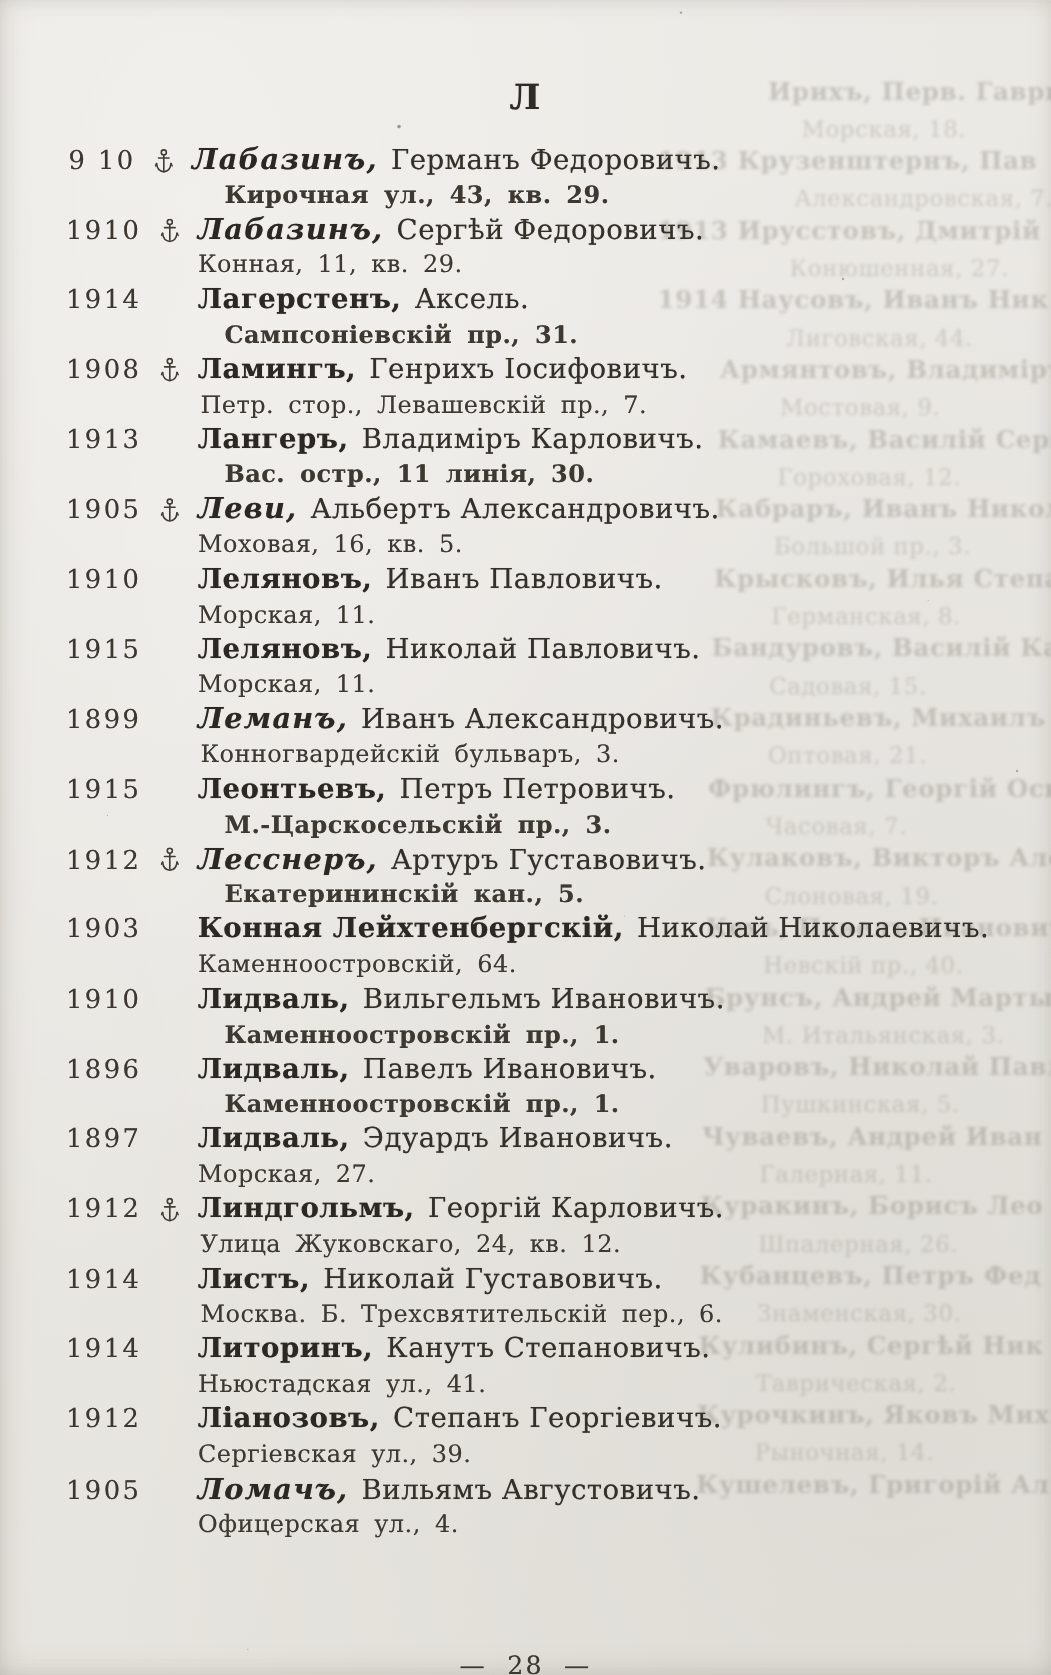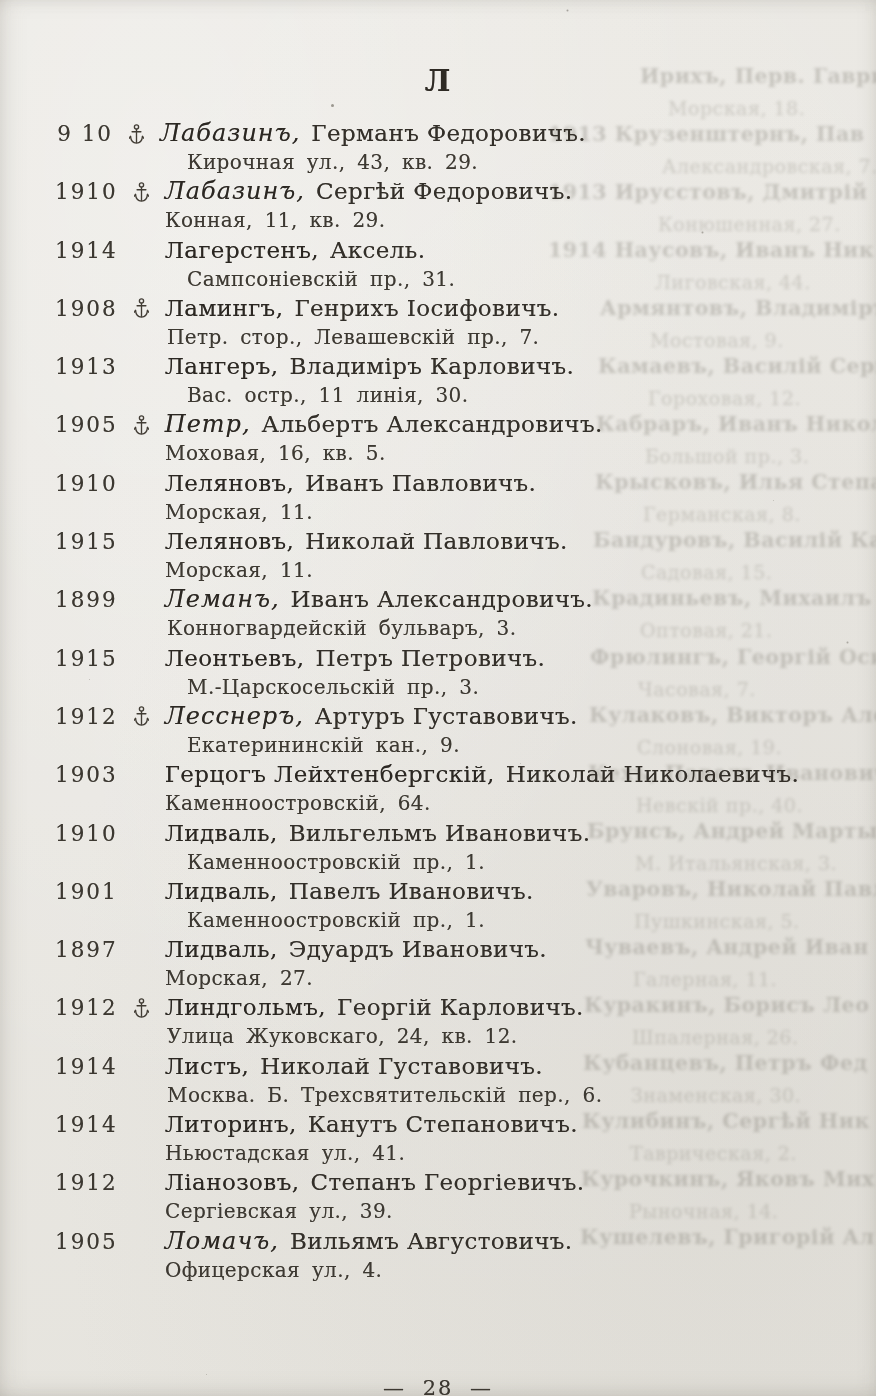"Лабазинъ," .name .surname { font-weight: normal -> bold }
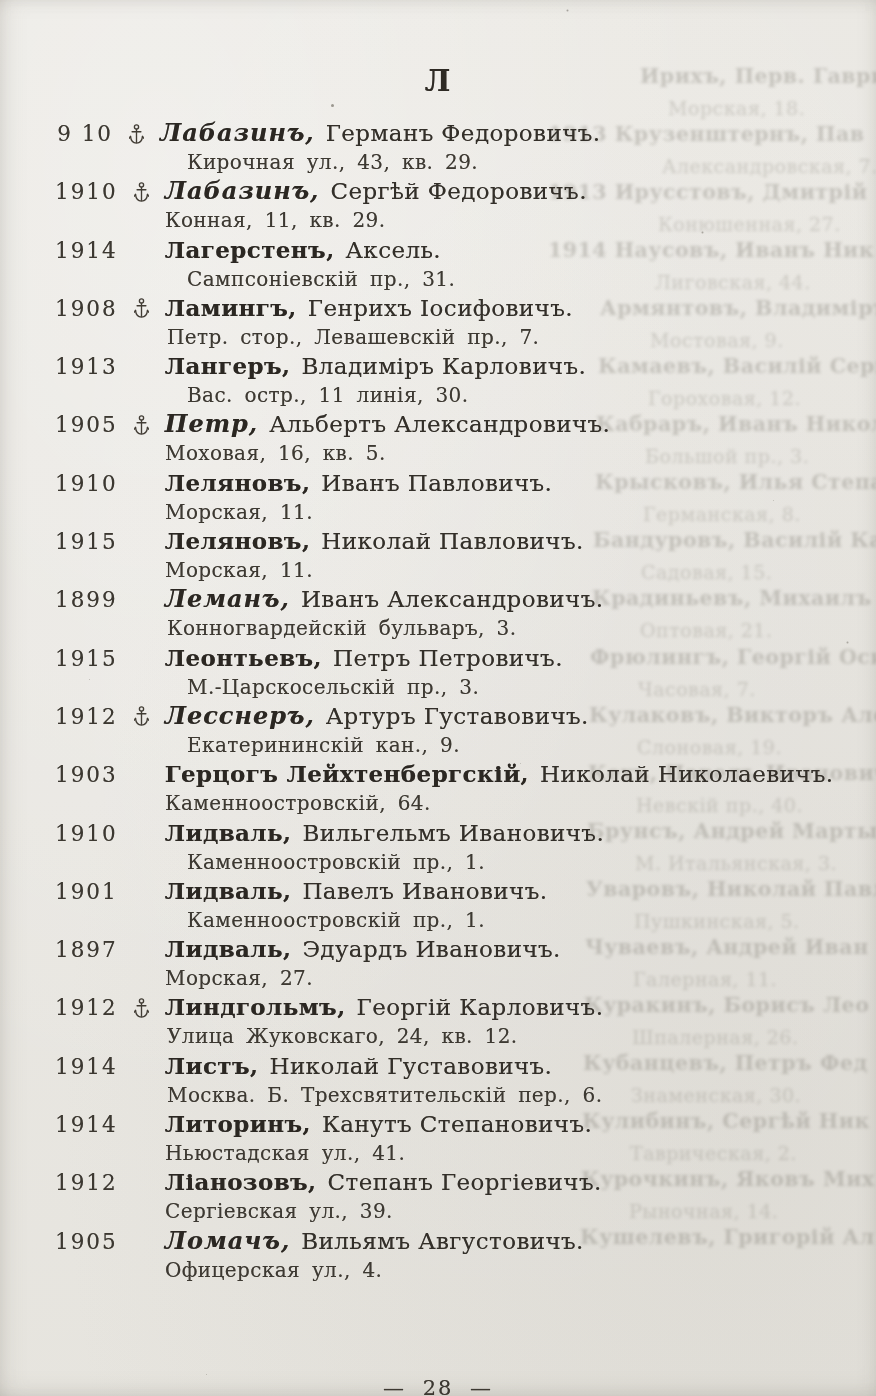"Кирочная ул., 43, кв. 29." .address.mid { font-weight: none -> bold }
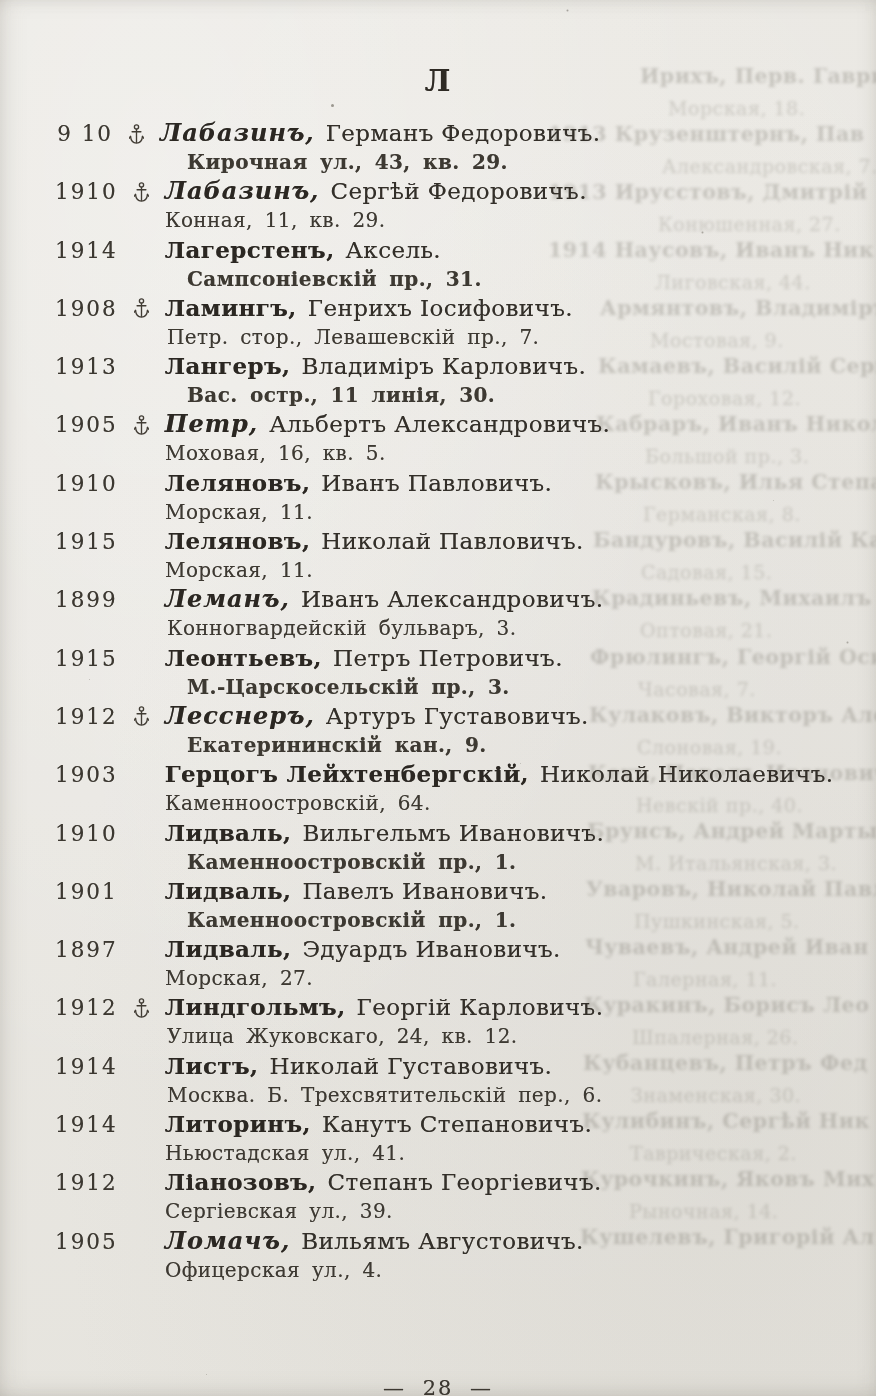"Петр," span.surname { text: Петр -> Леви }
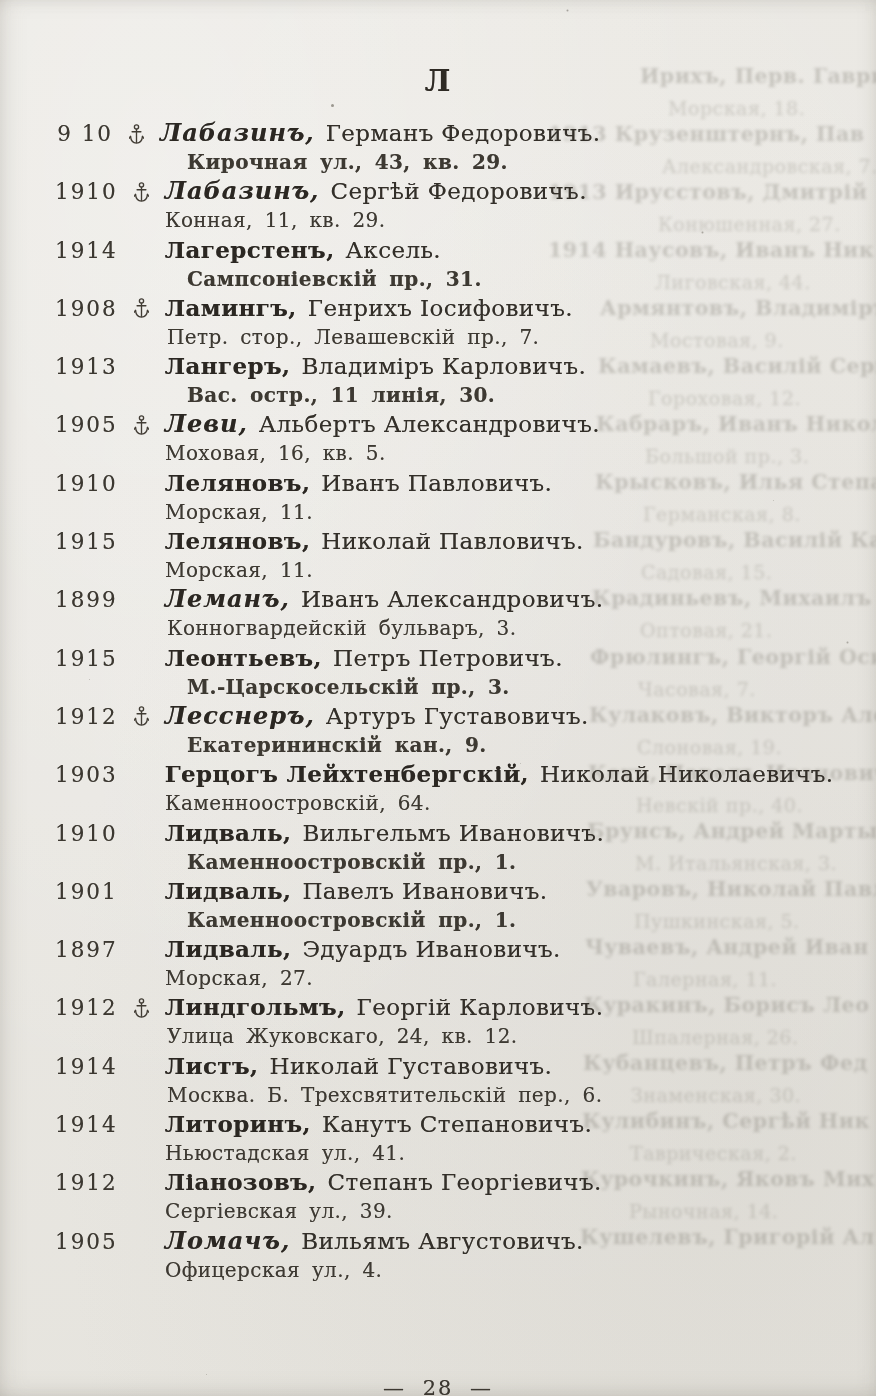"Екатерининскій кан., 9." span.address { text: 9 -> 5 }
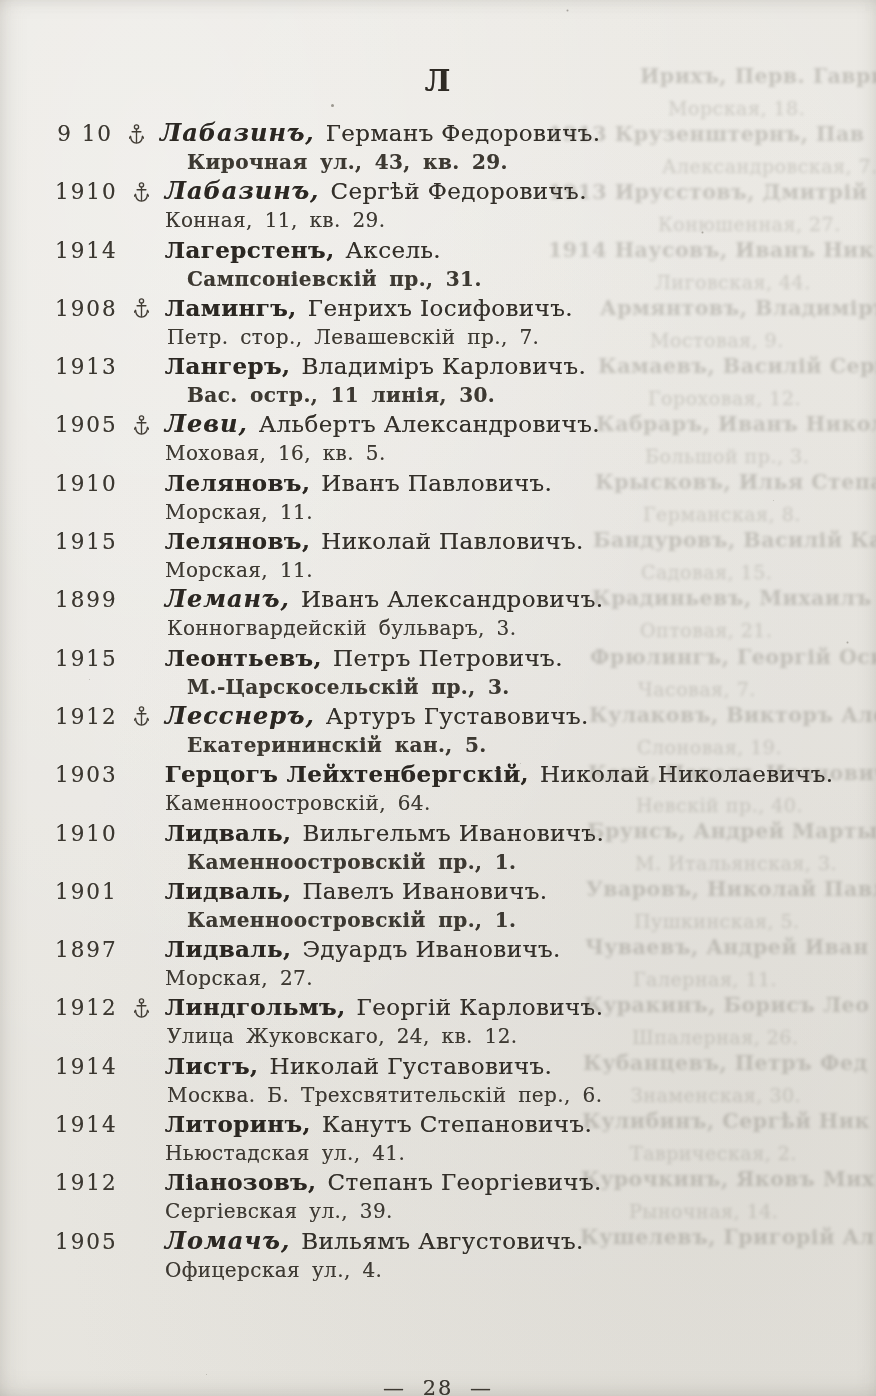"Герцогъ Лейхтенбергскій," span.surname { text: Герцогъ -> Конная }
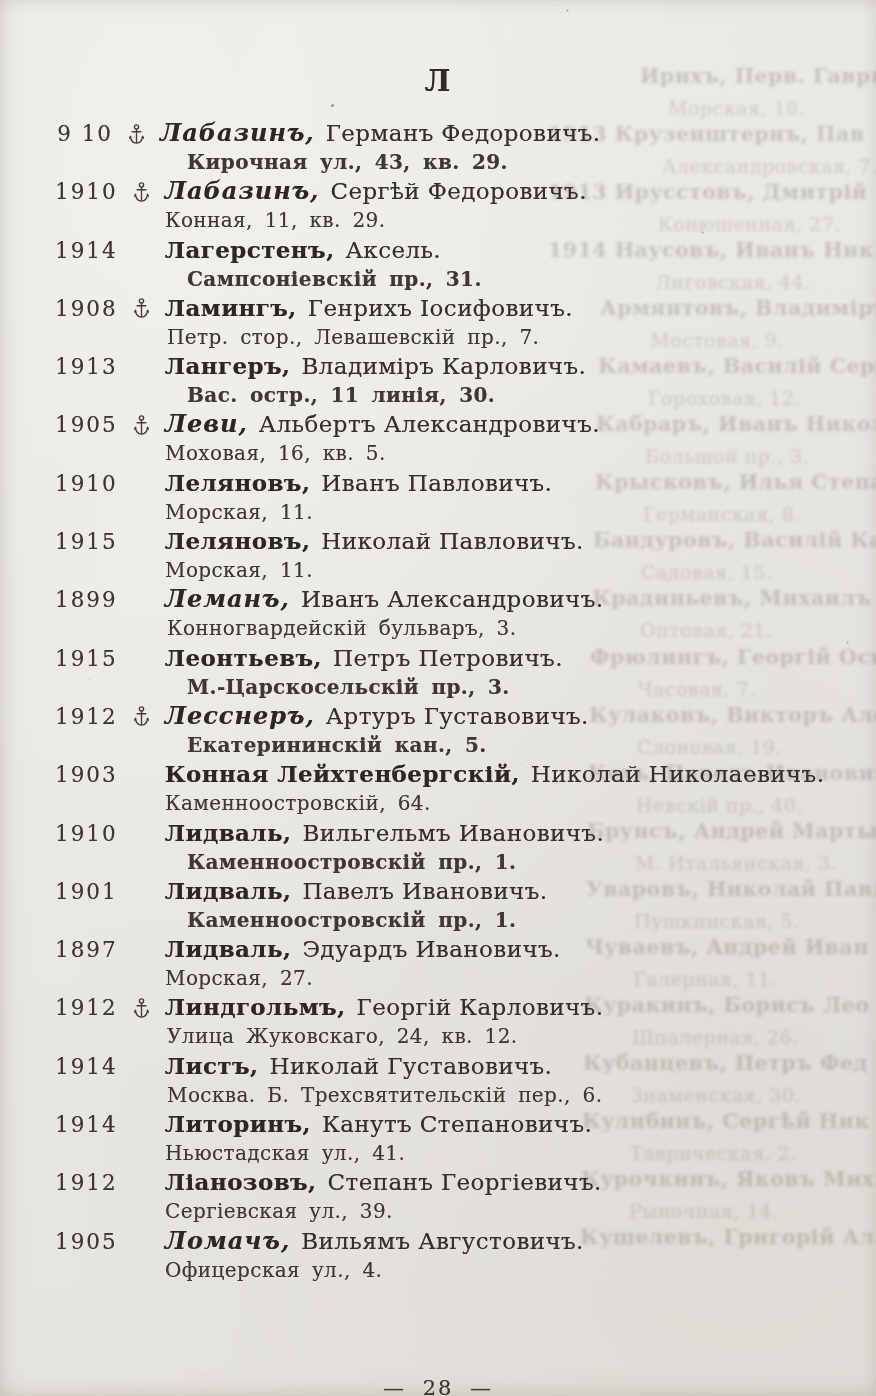"1901" span.year { text: 1901 -> 1896 }
